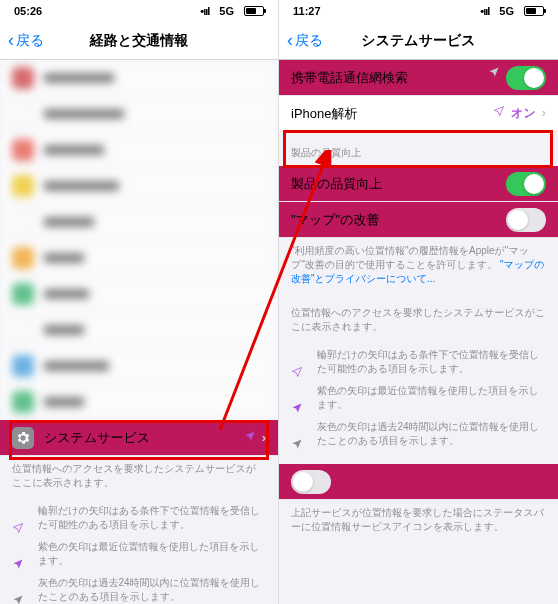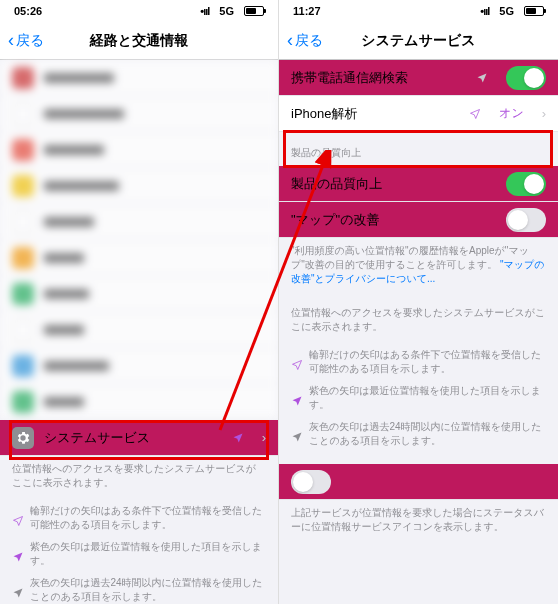"オン" .cell-right { align-items: center -> flex-start; font-weight: none -> bold; gap: 18px -> 6px }
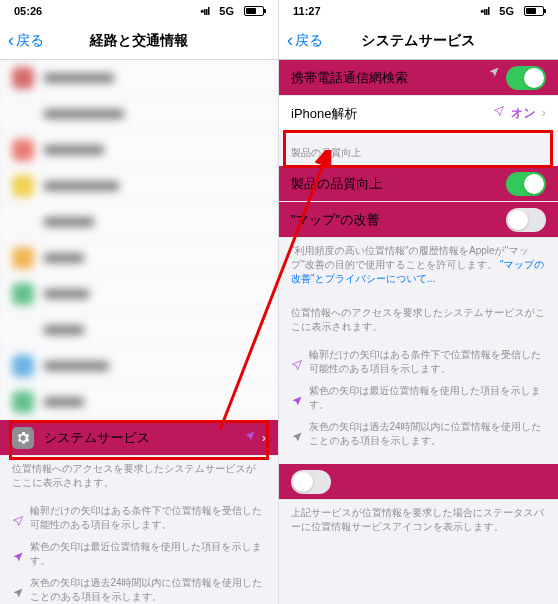"輪郭だけの矢印はある条件下で位置情報を受信した可能性のある項目を示します。" .legend-item { align-items: center -> flex-end; gap: 6px -> 14px }
